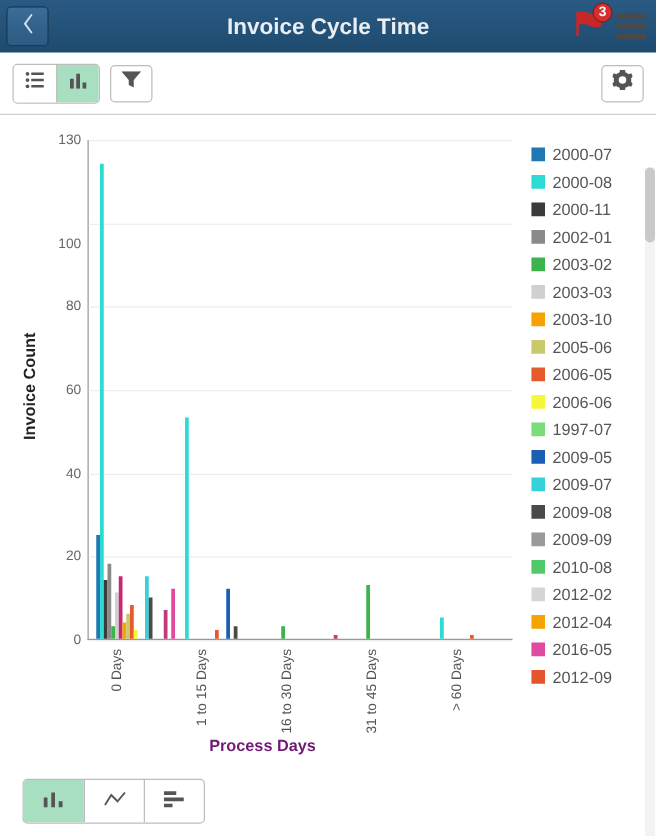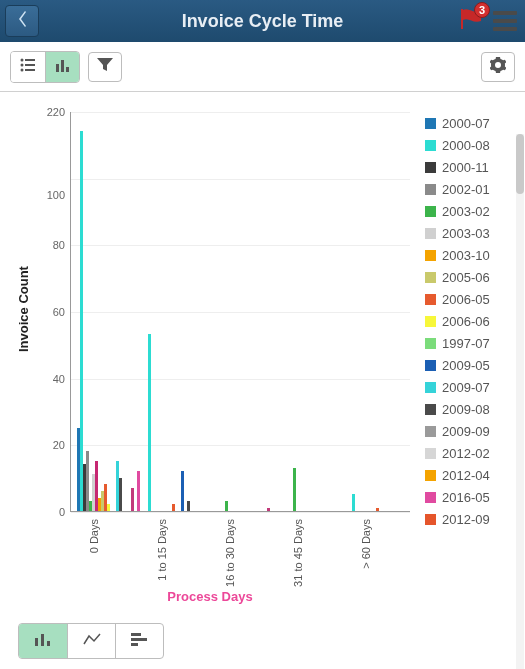"220" div.ytick { text: 220 -> 130 }
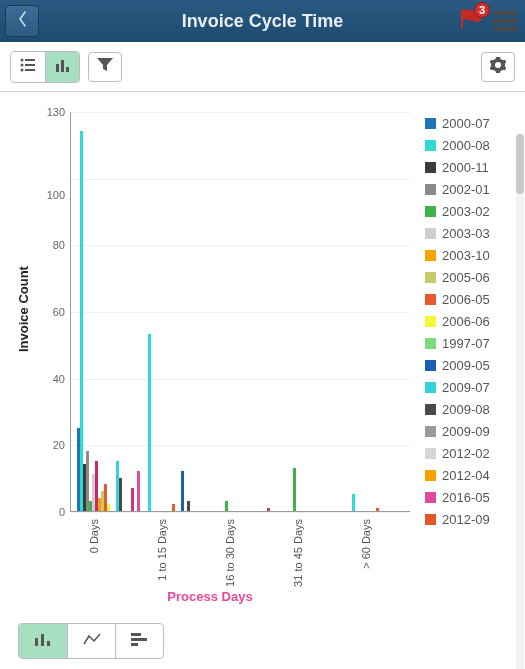"2010-08" div.legend-row { html: none -> <div> <span></span> <span>2010-08</span> </div> }
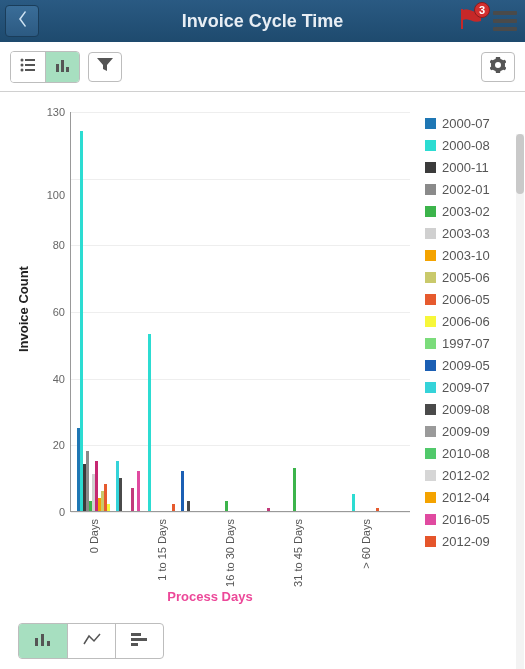"Process Days" .x-axis-label { color: #ec4899 -> #701a75 }
